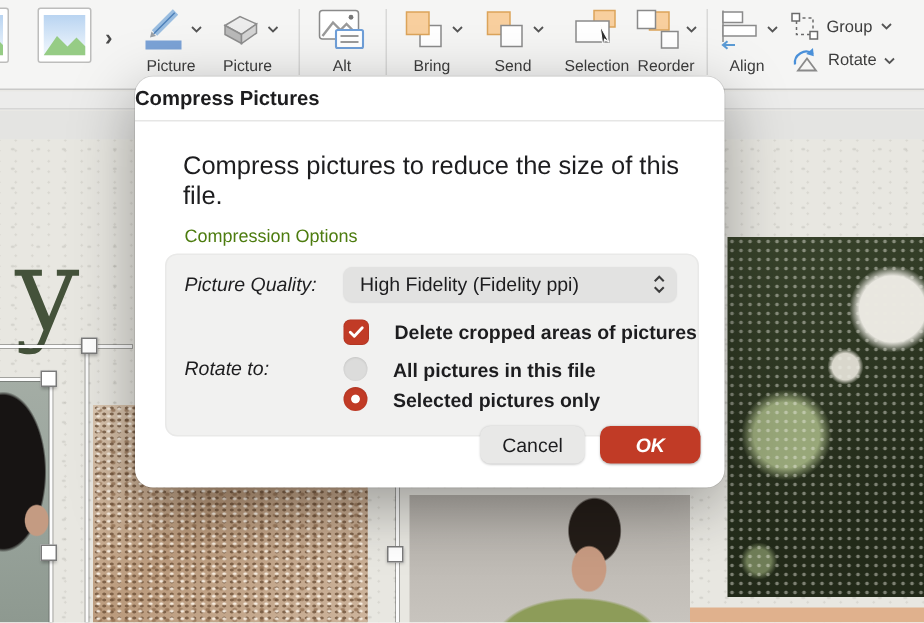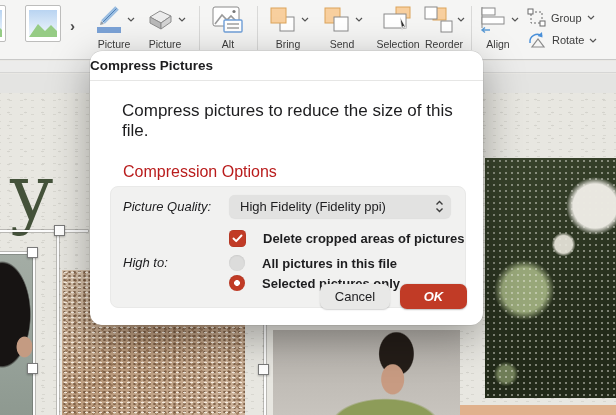"Compression Options" .group-label { color: #b91c1c -> #4d7c0f; font-size: 16px -> 12px; margin: 22px 0 0 33px -> 9px 0 0 33px }
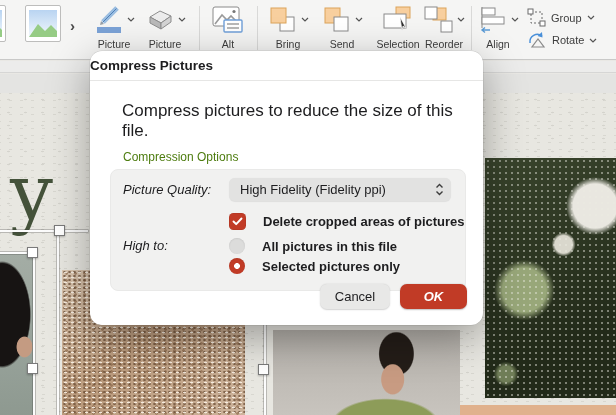"High to:" span.gb-lbl { text: High -> Rotate }
